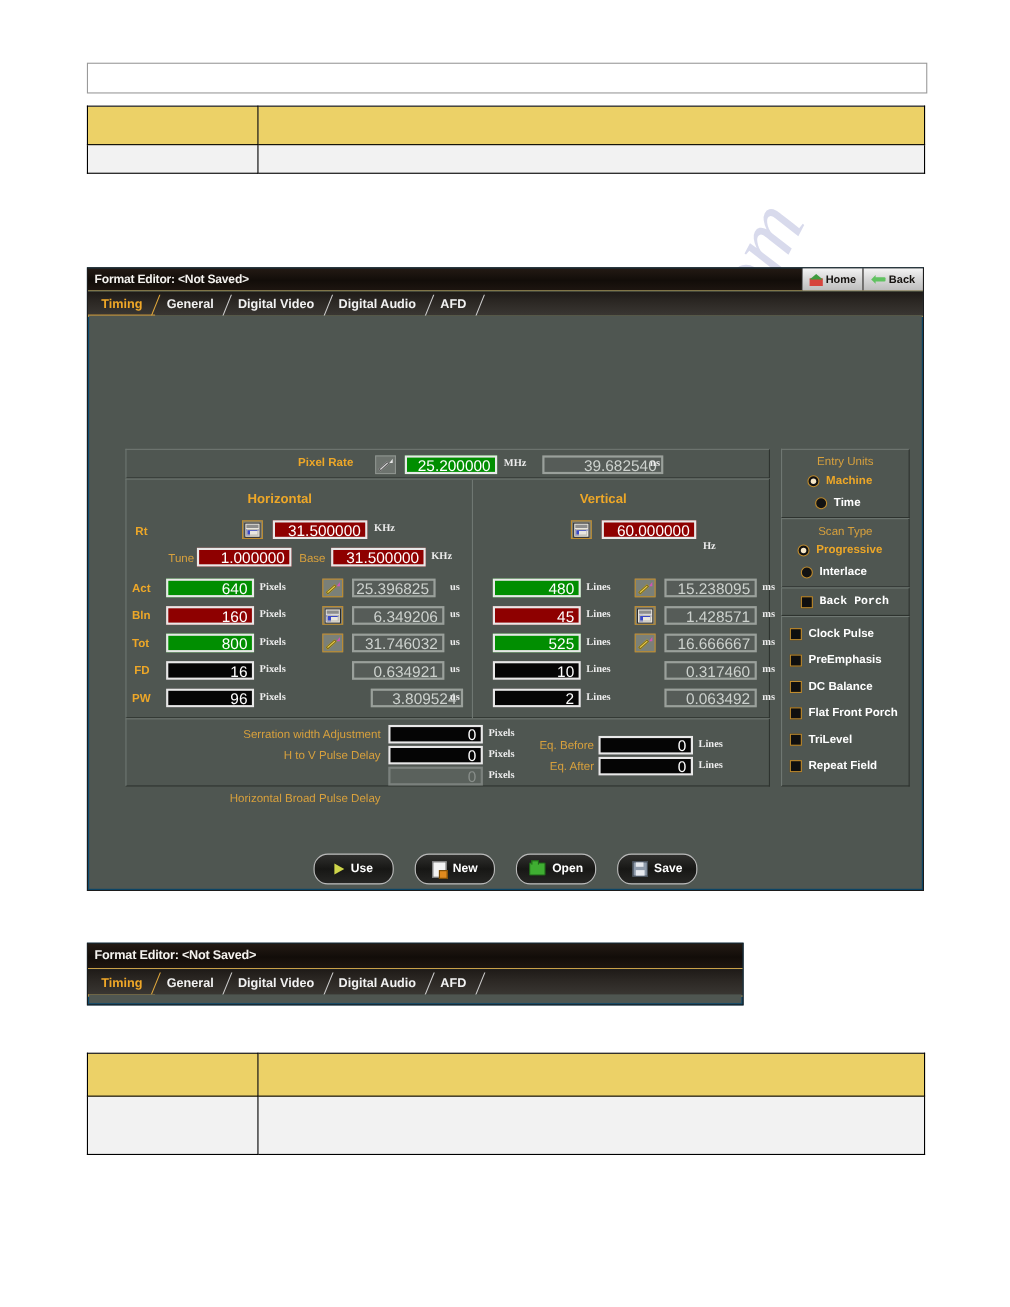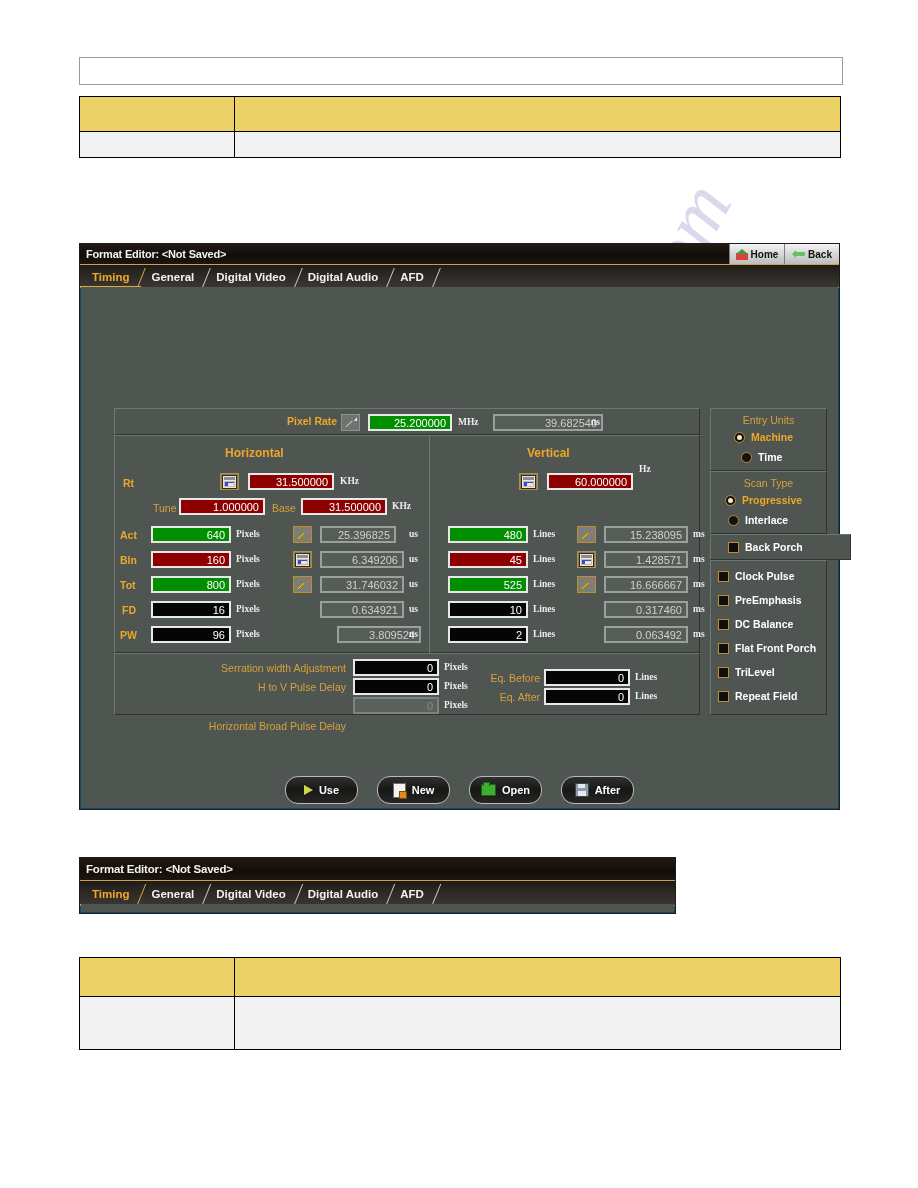"Pixel Rate" div.lbl { margin-left: 16px -> none }
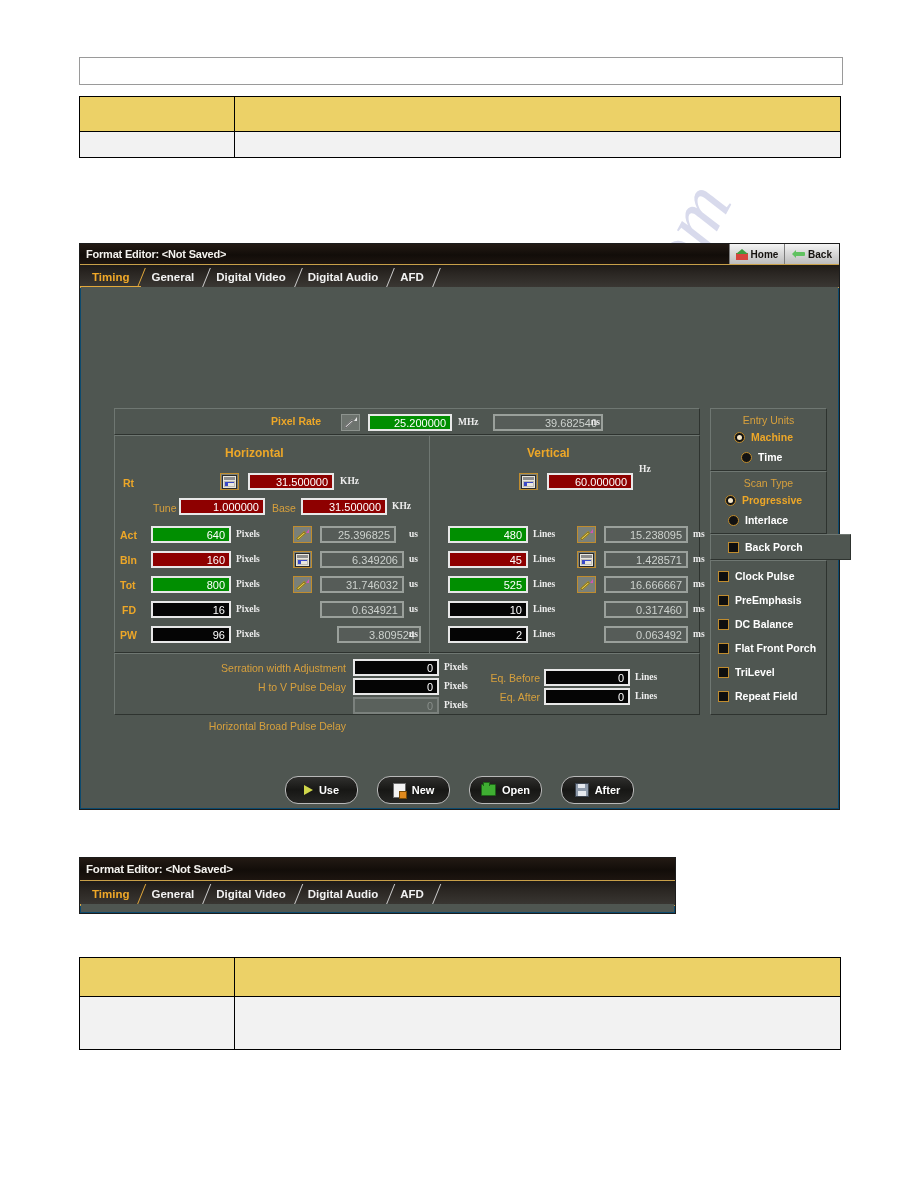"25.200000" .fld { font-size: 11px -> 14px }
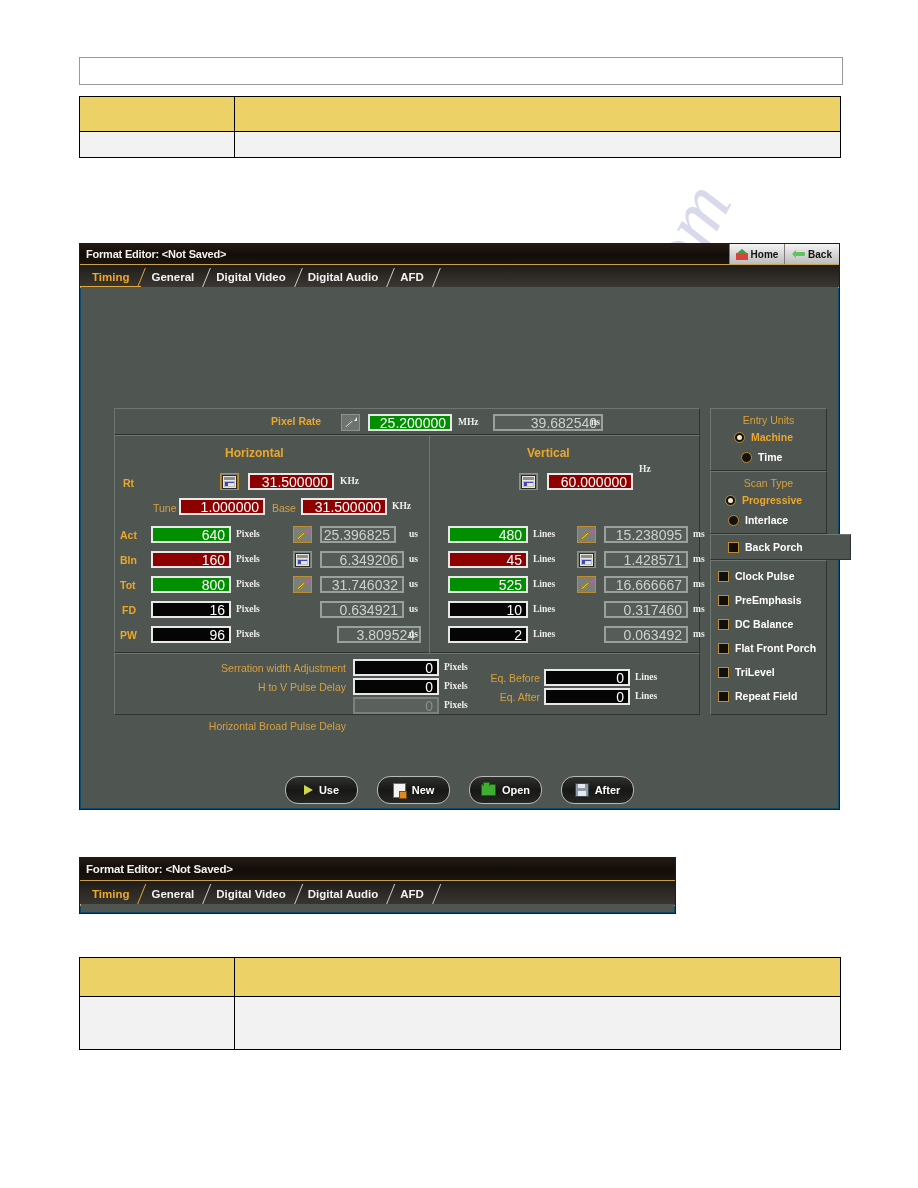"Hz" div.unit { top: 28px -> 56px }
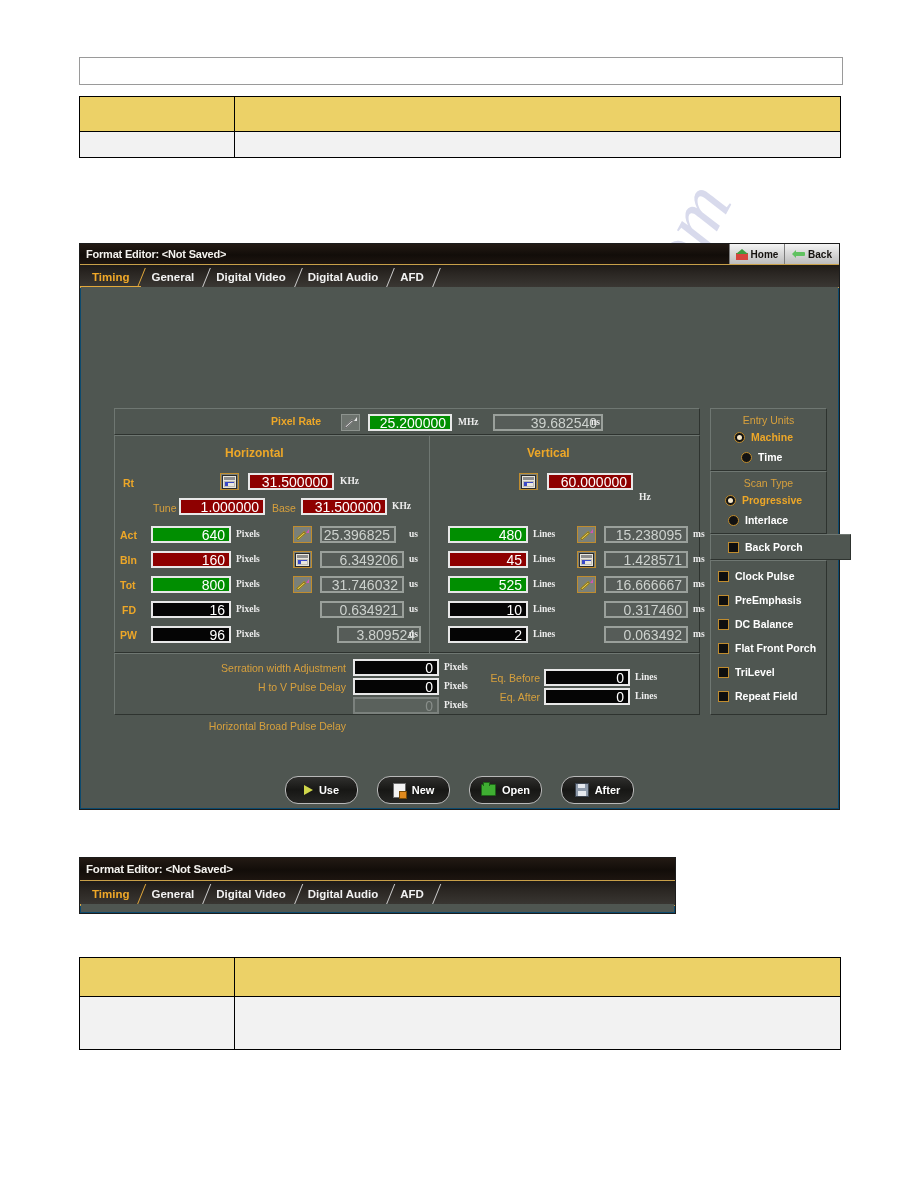"Back Porch" div.frame { font-family: none -> Liberation Mono, monospace; width: 141px -> 117px }
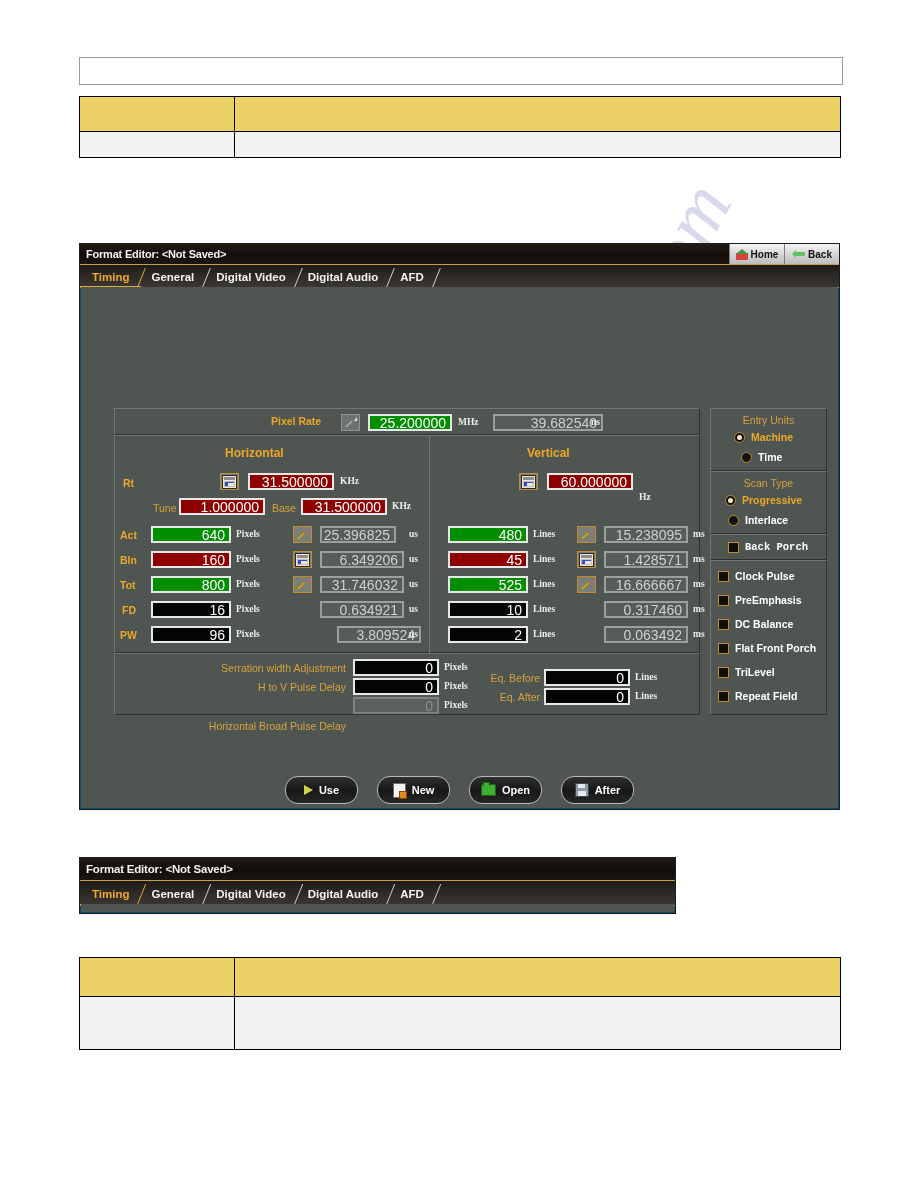"After" span { text: After -> Save }
